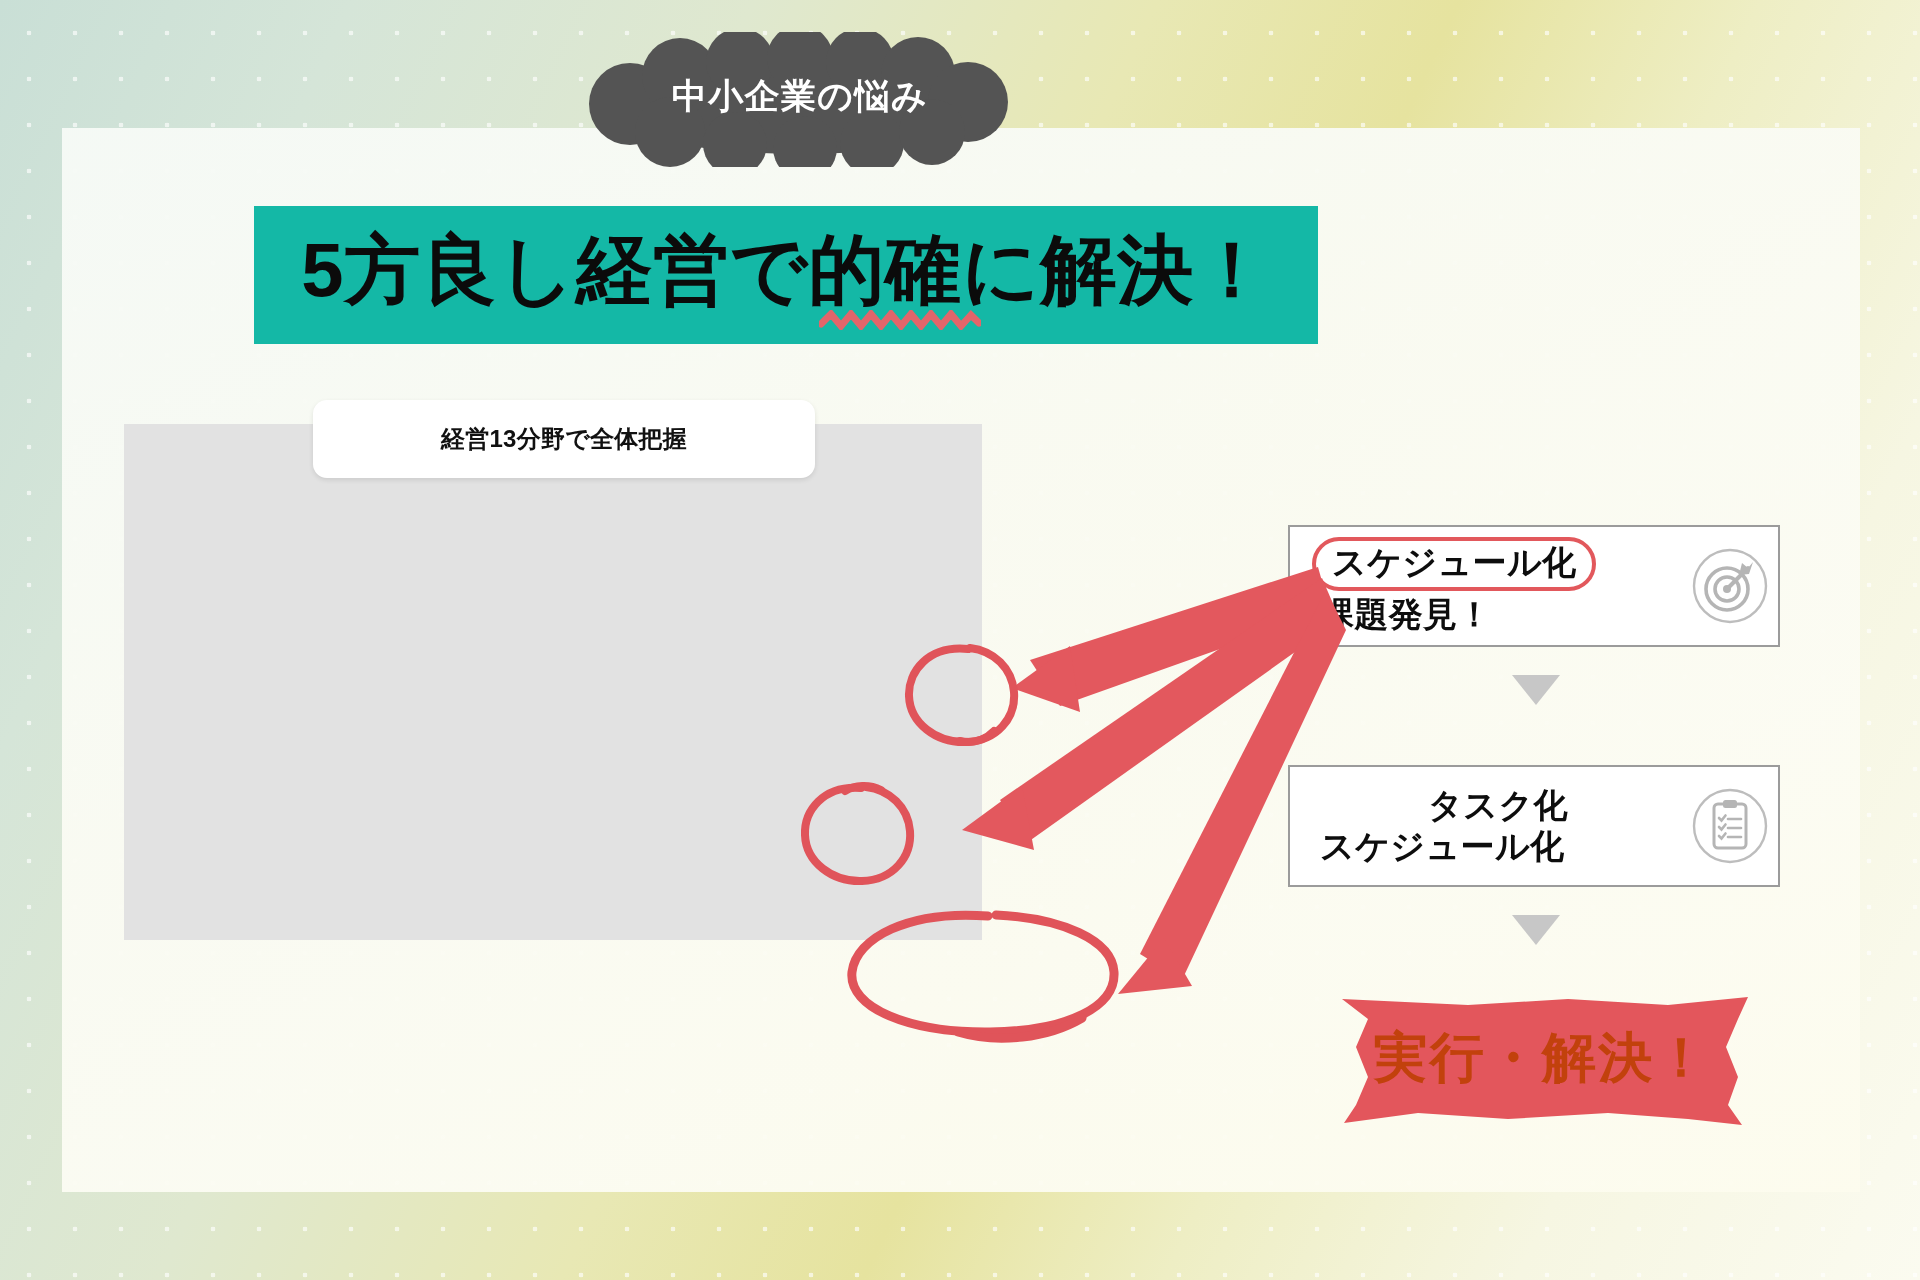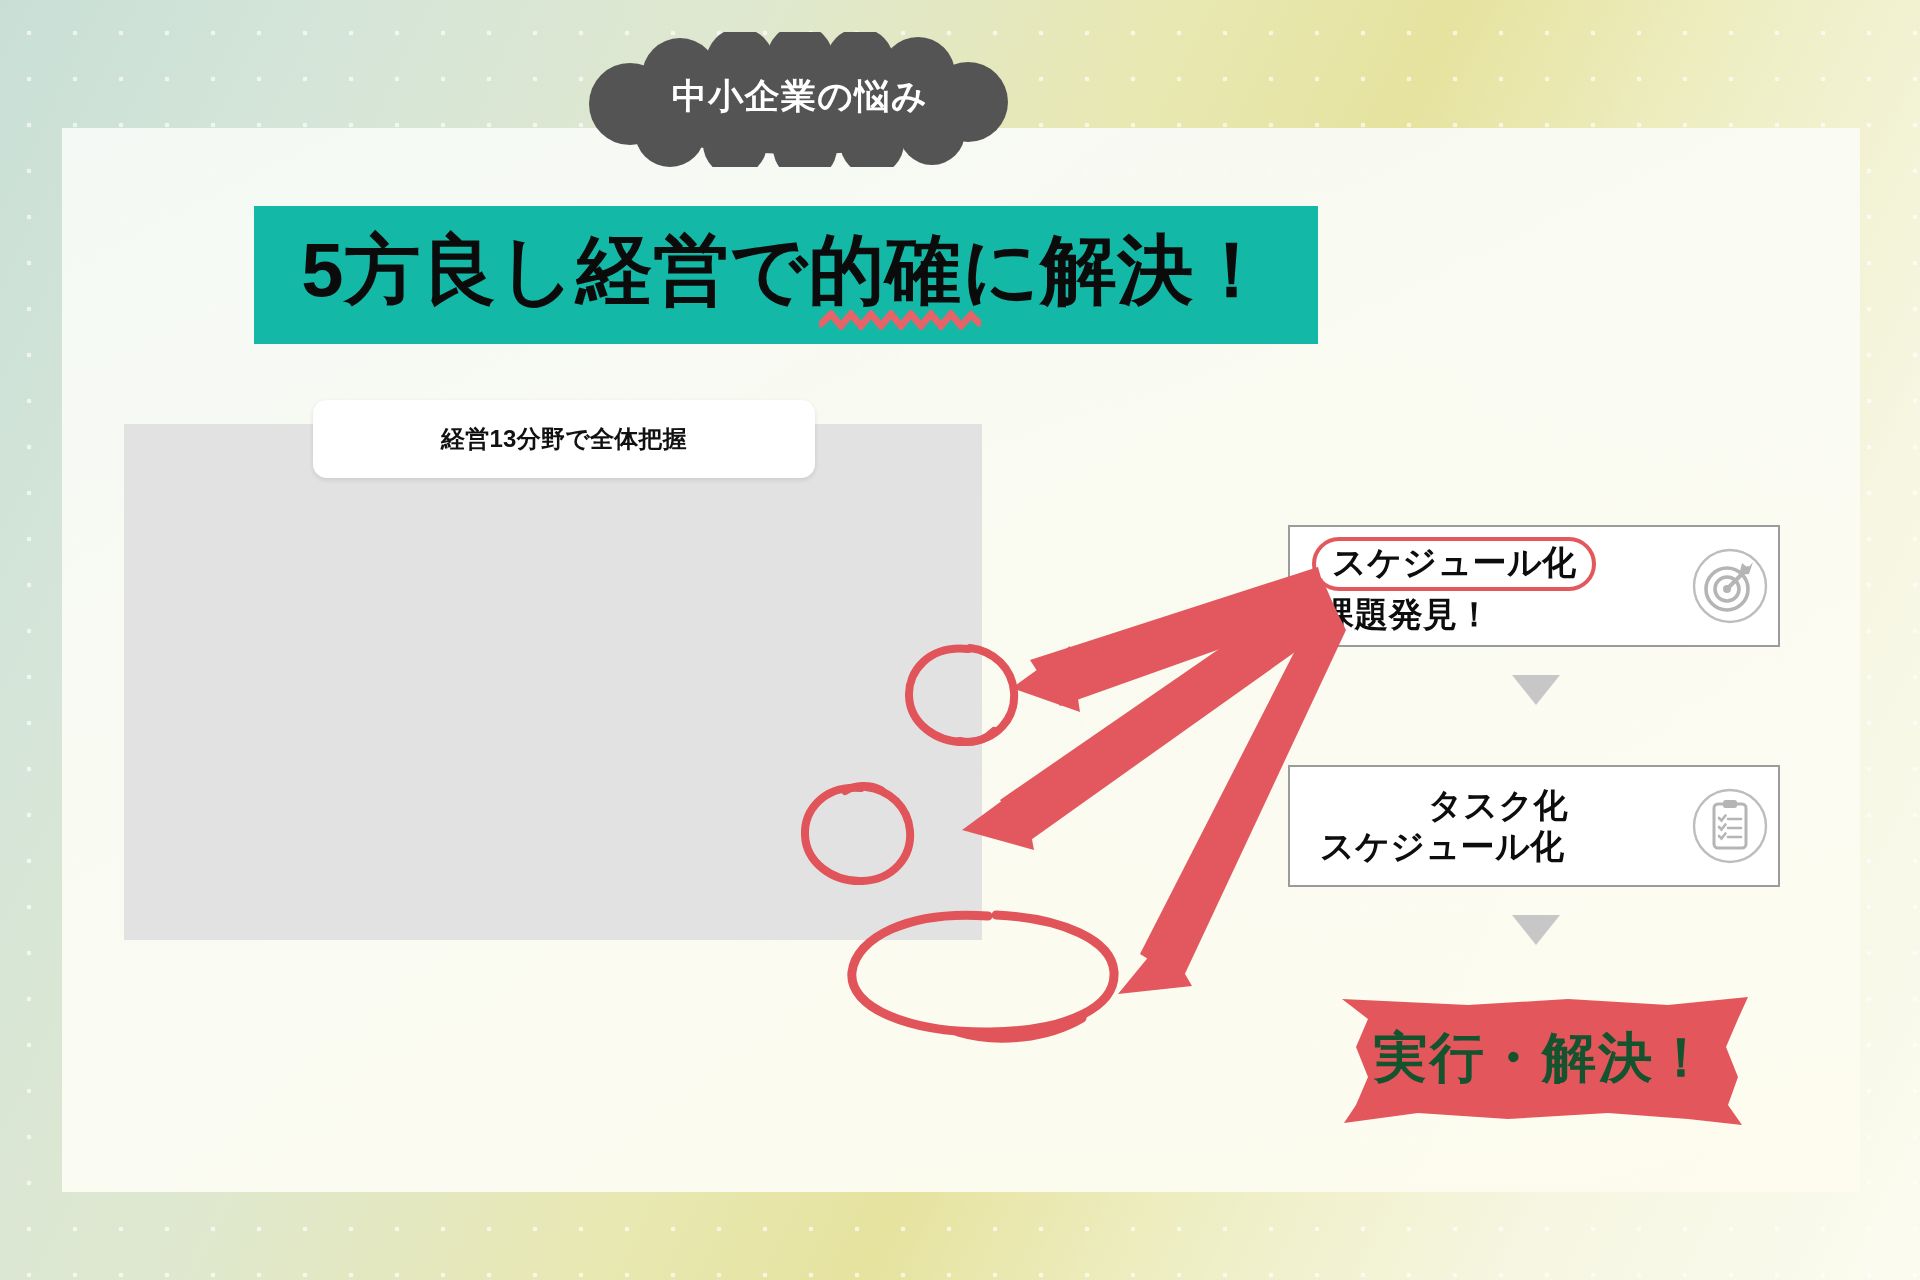"実行・解決！" #ribbon-text { color: #14532d -> #c2410c }
